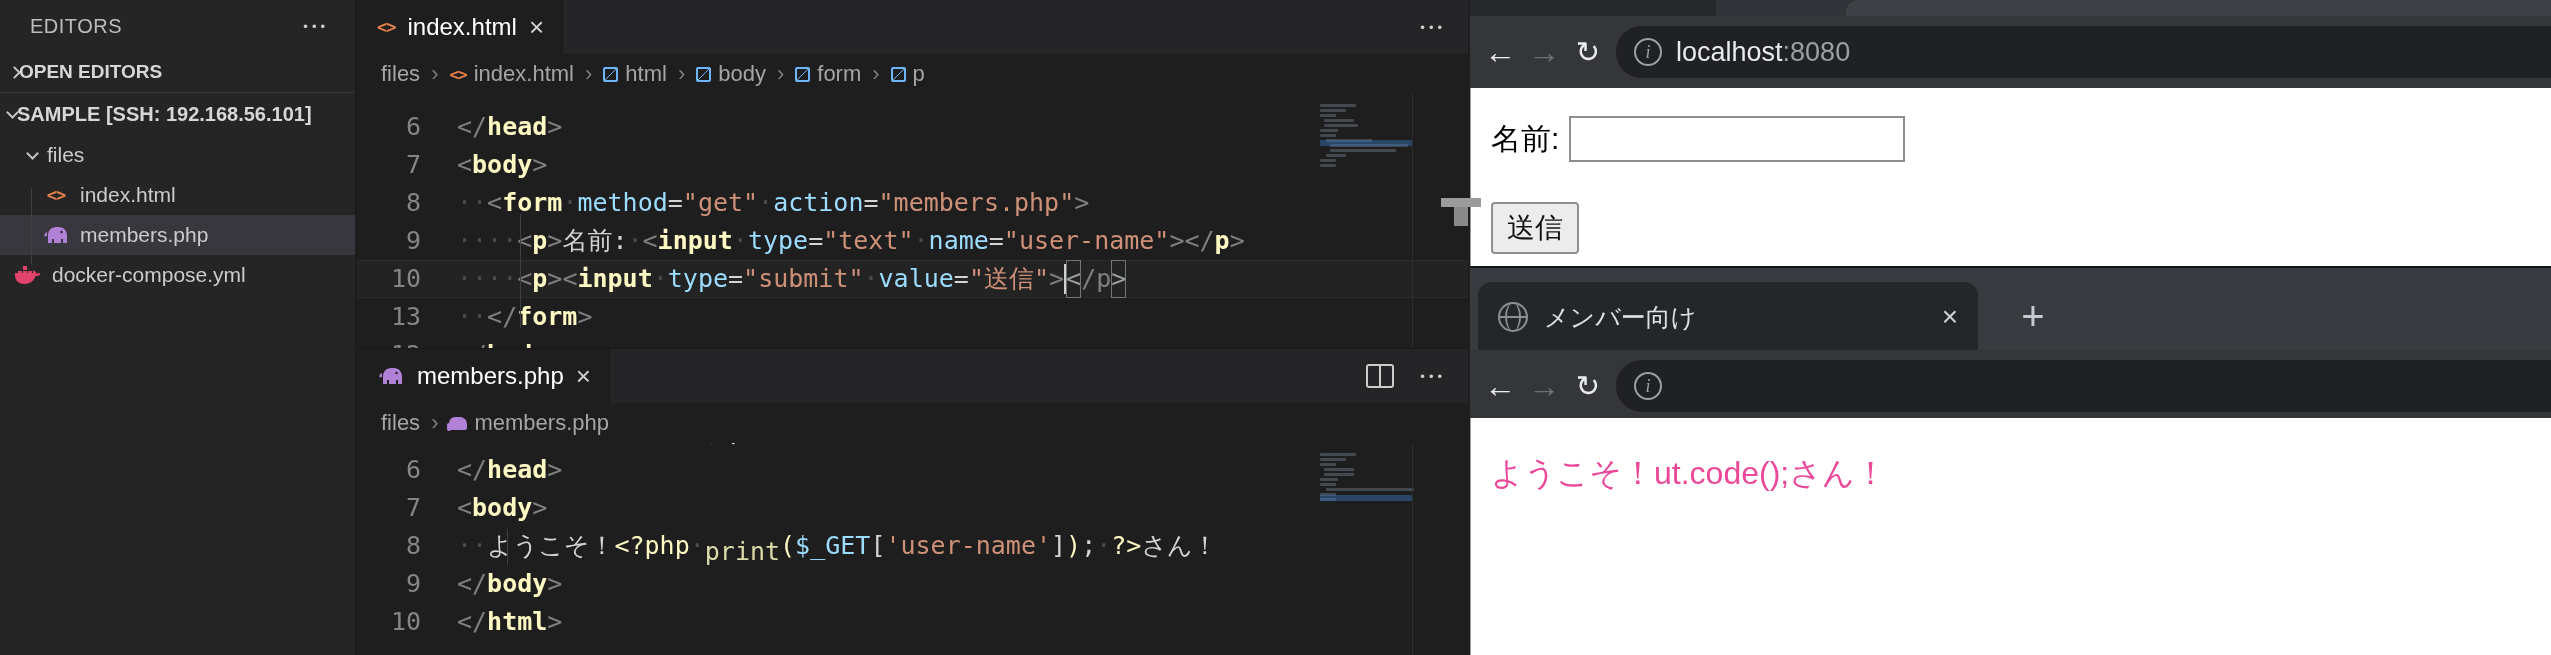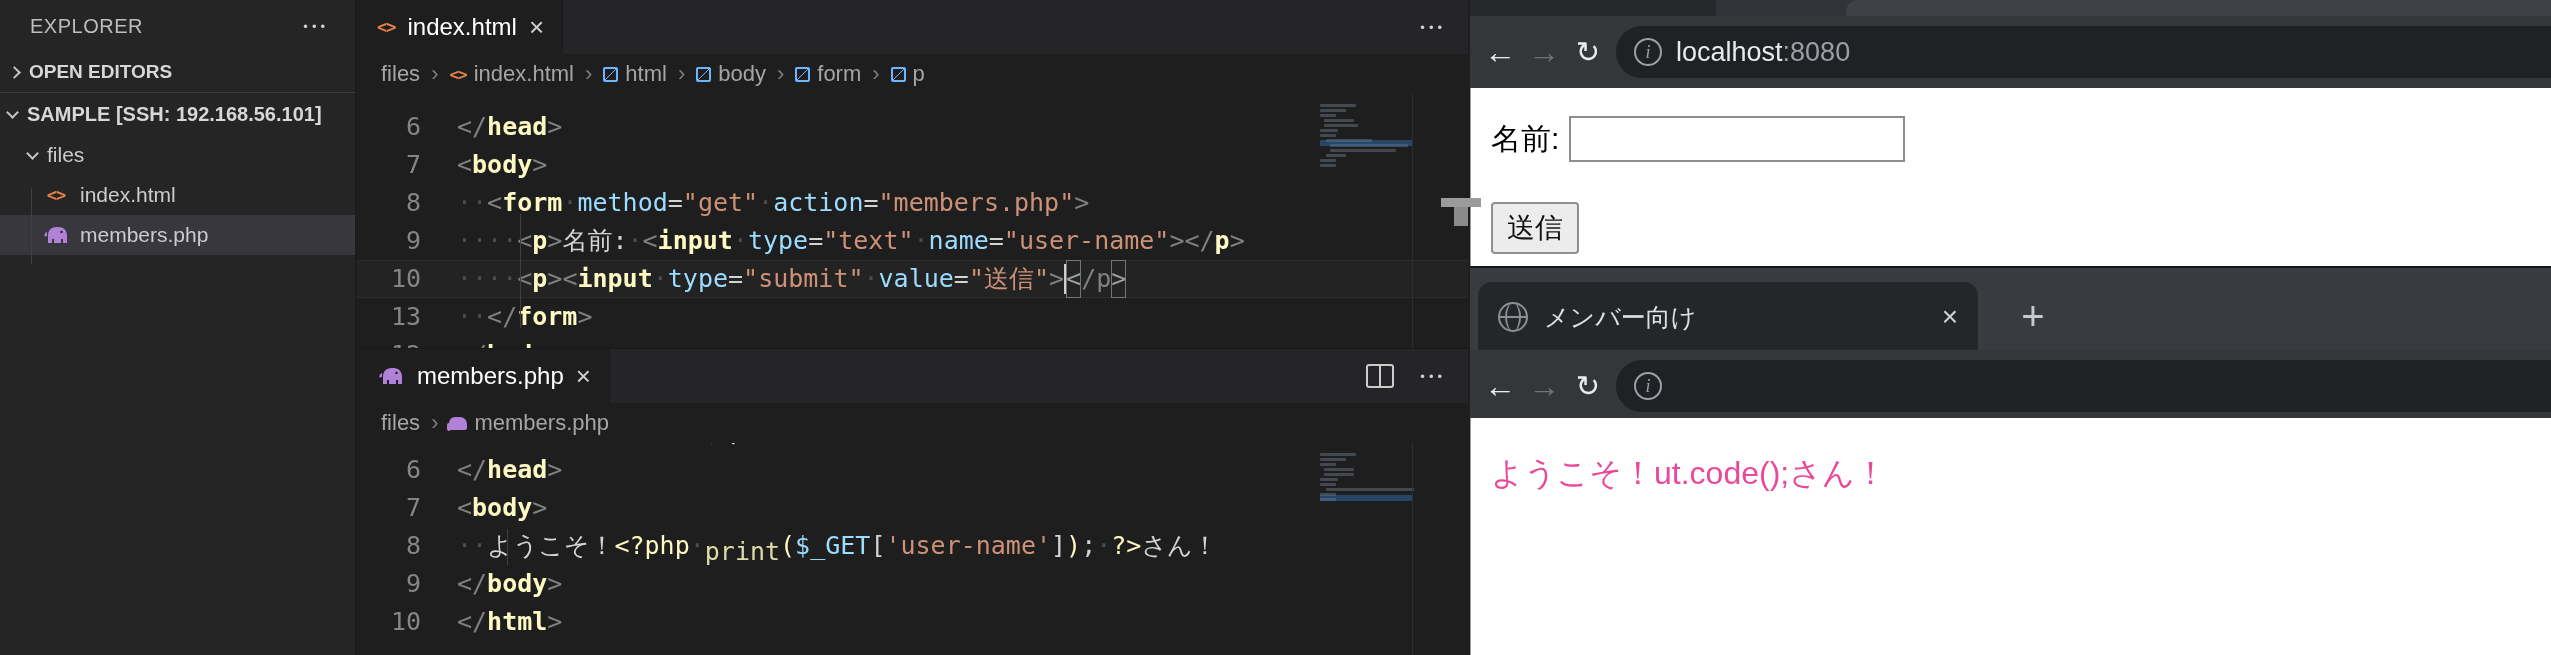"EXPLORER" span { text: EXPLORER -> EDITORS }
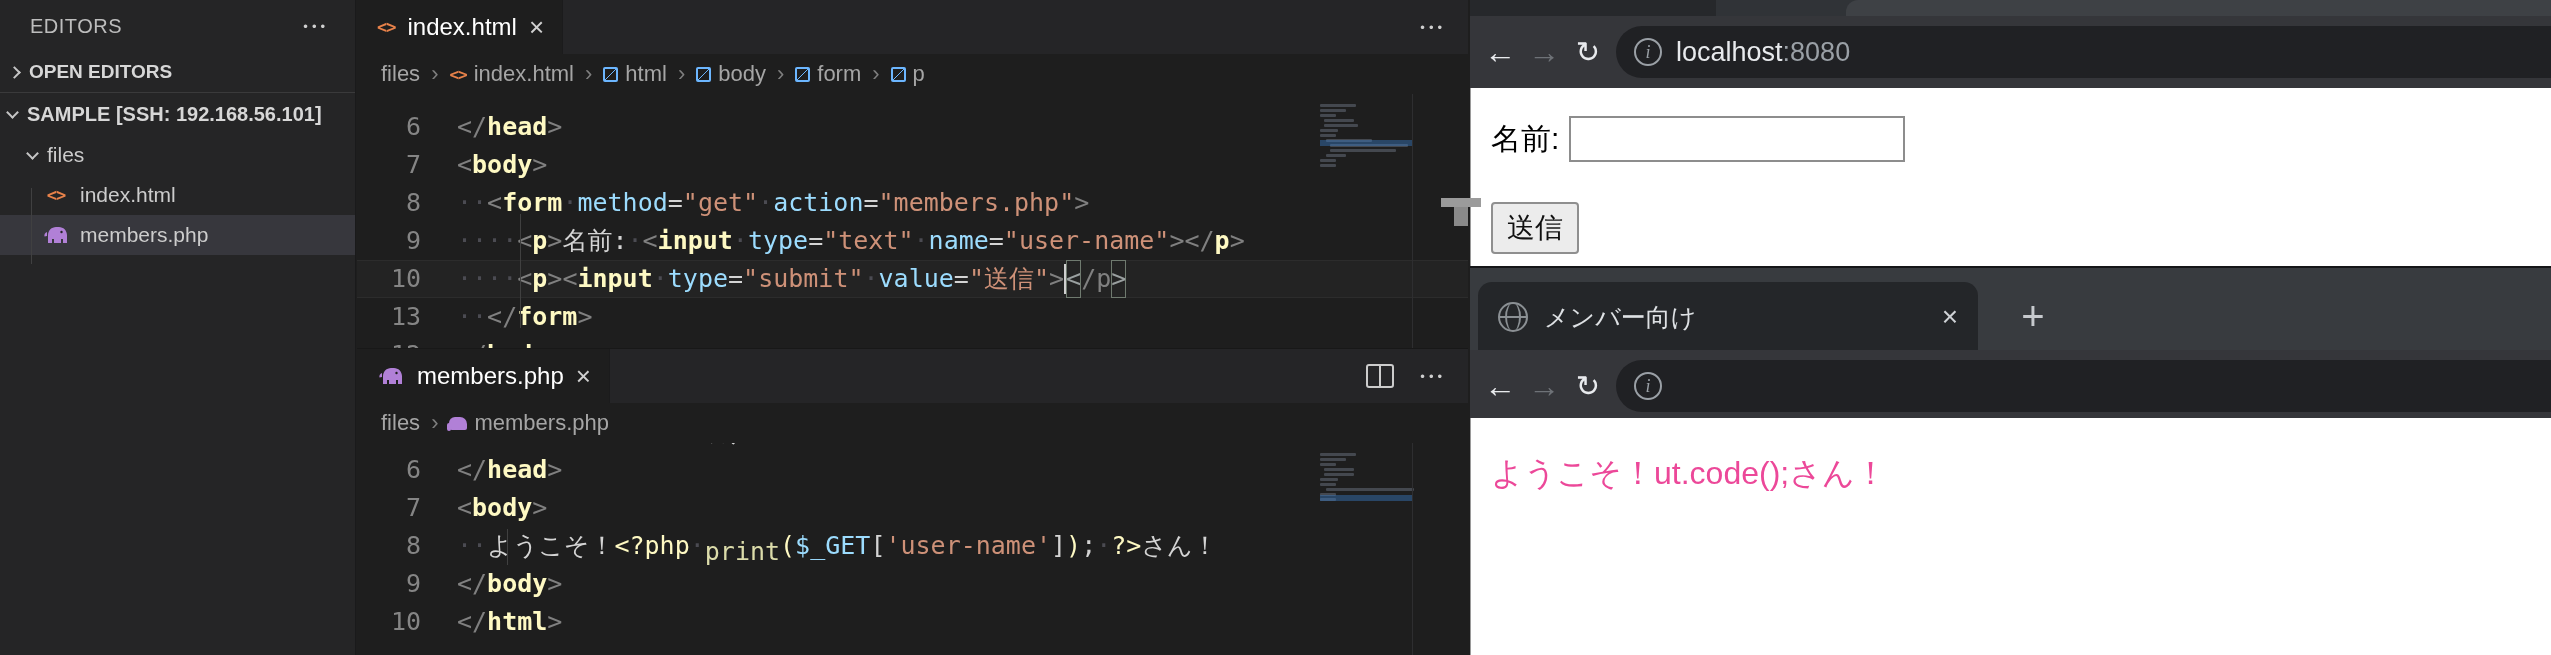"OPEN EDITORS" .sb-section { gap: 10px -> none }
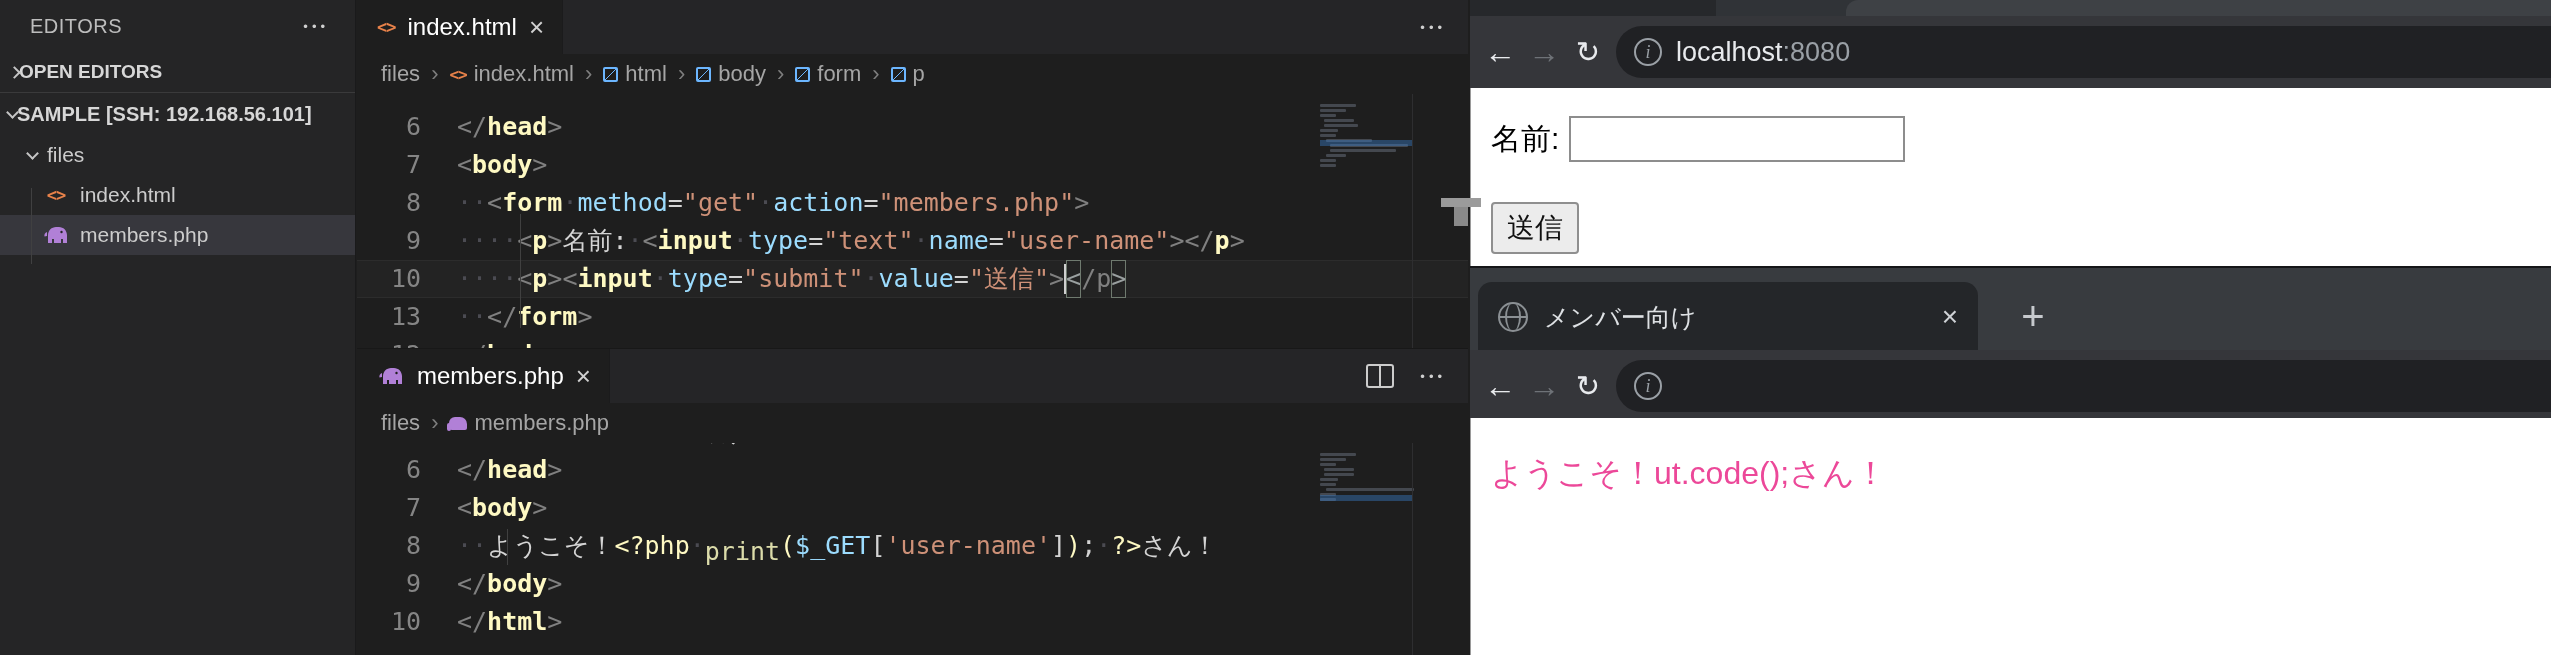"docker-compose.yml" div.tree-row { html: none -> <div> <span> <svg> <g> <rect></rect> <rect></rect> <rect></rect> <rect></rect> <path></path> <path></path> </g> </svg> </span> <span>docker-compose.yml</span> </div> }
